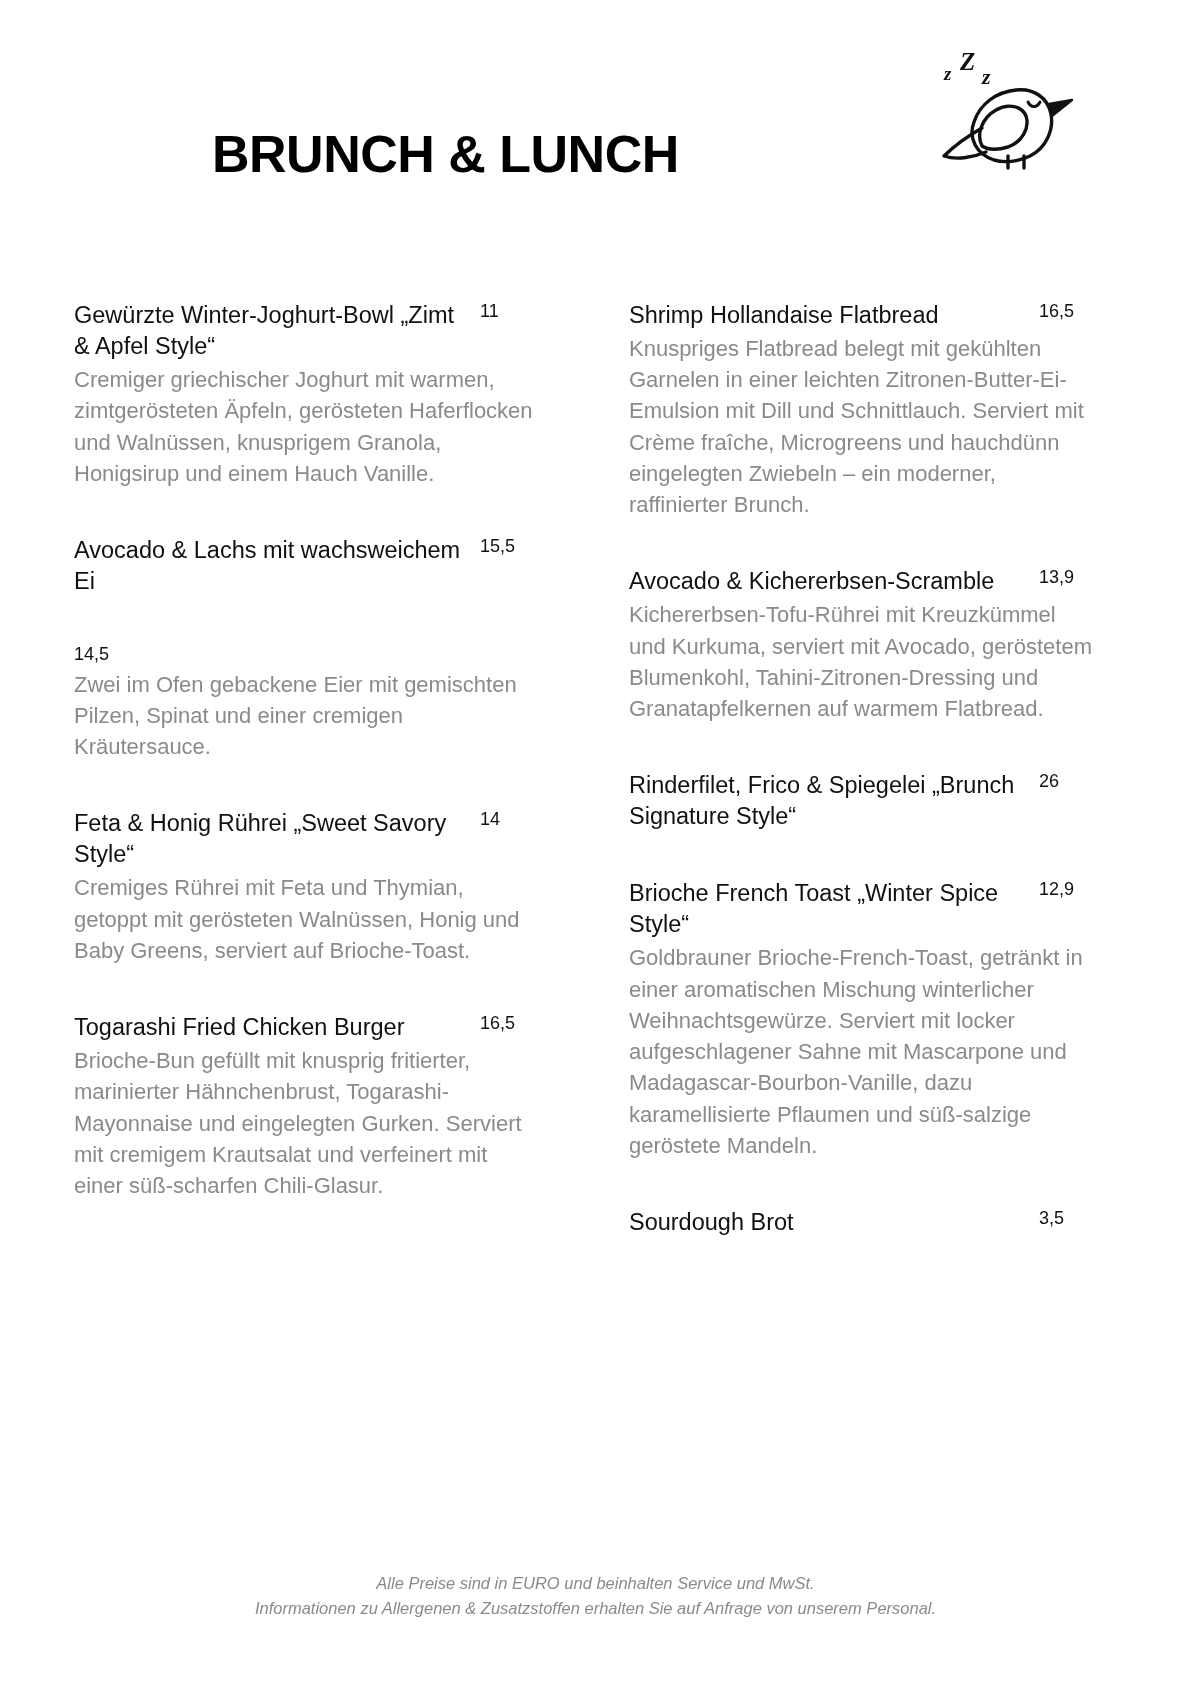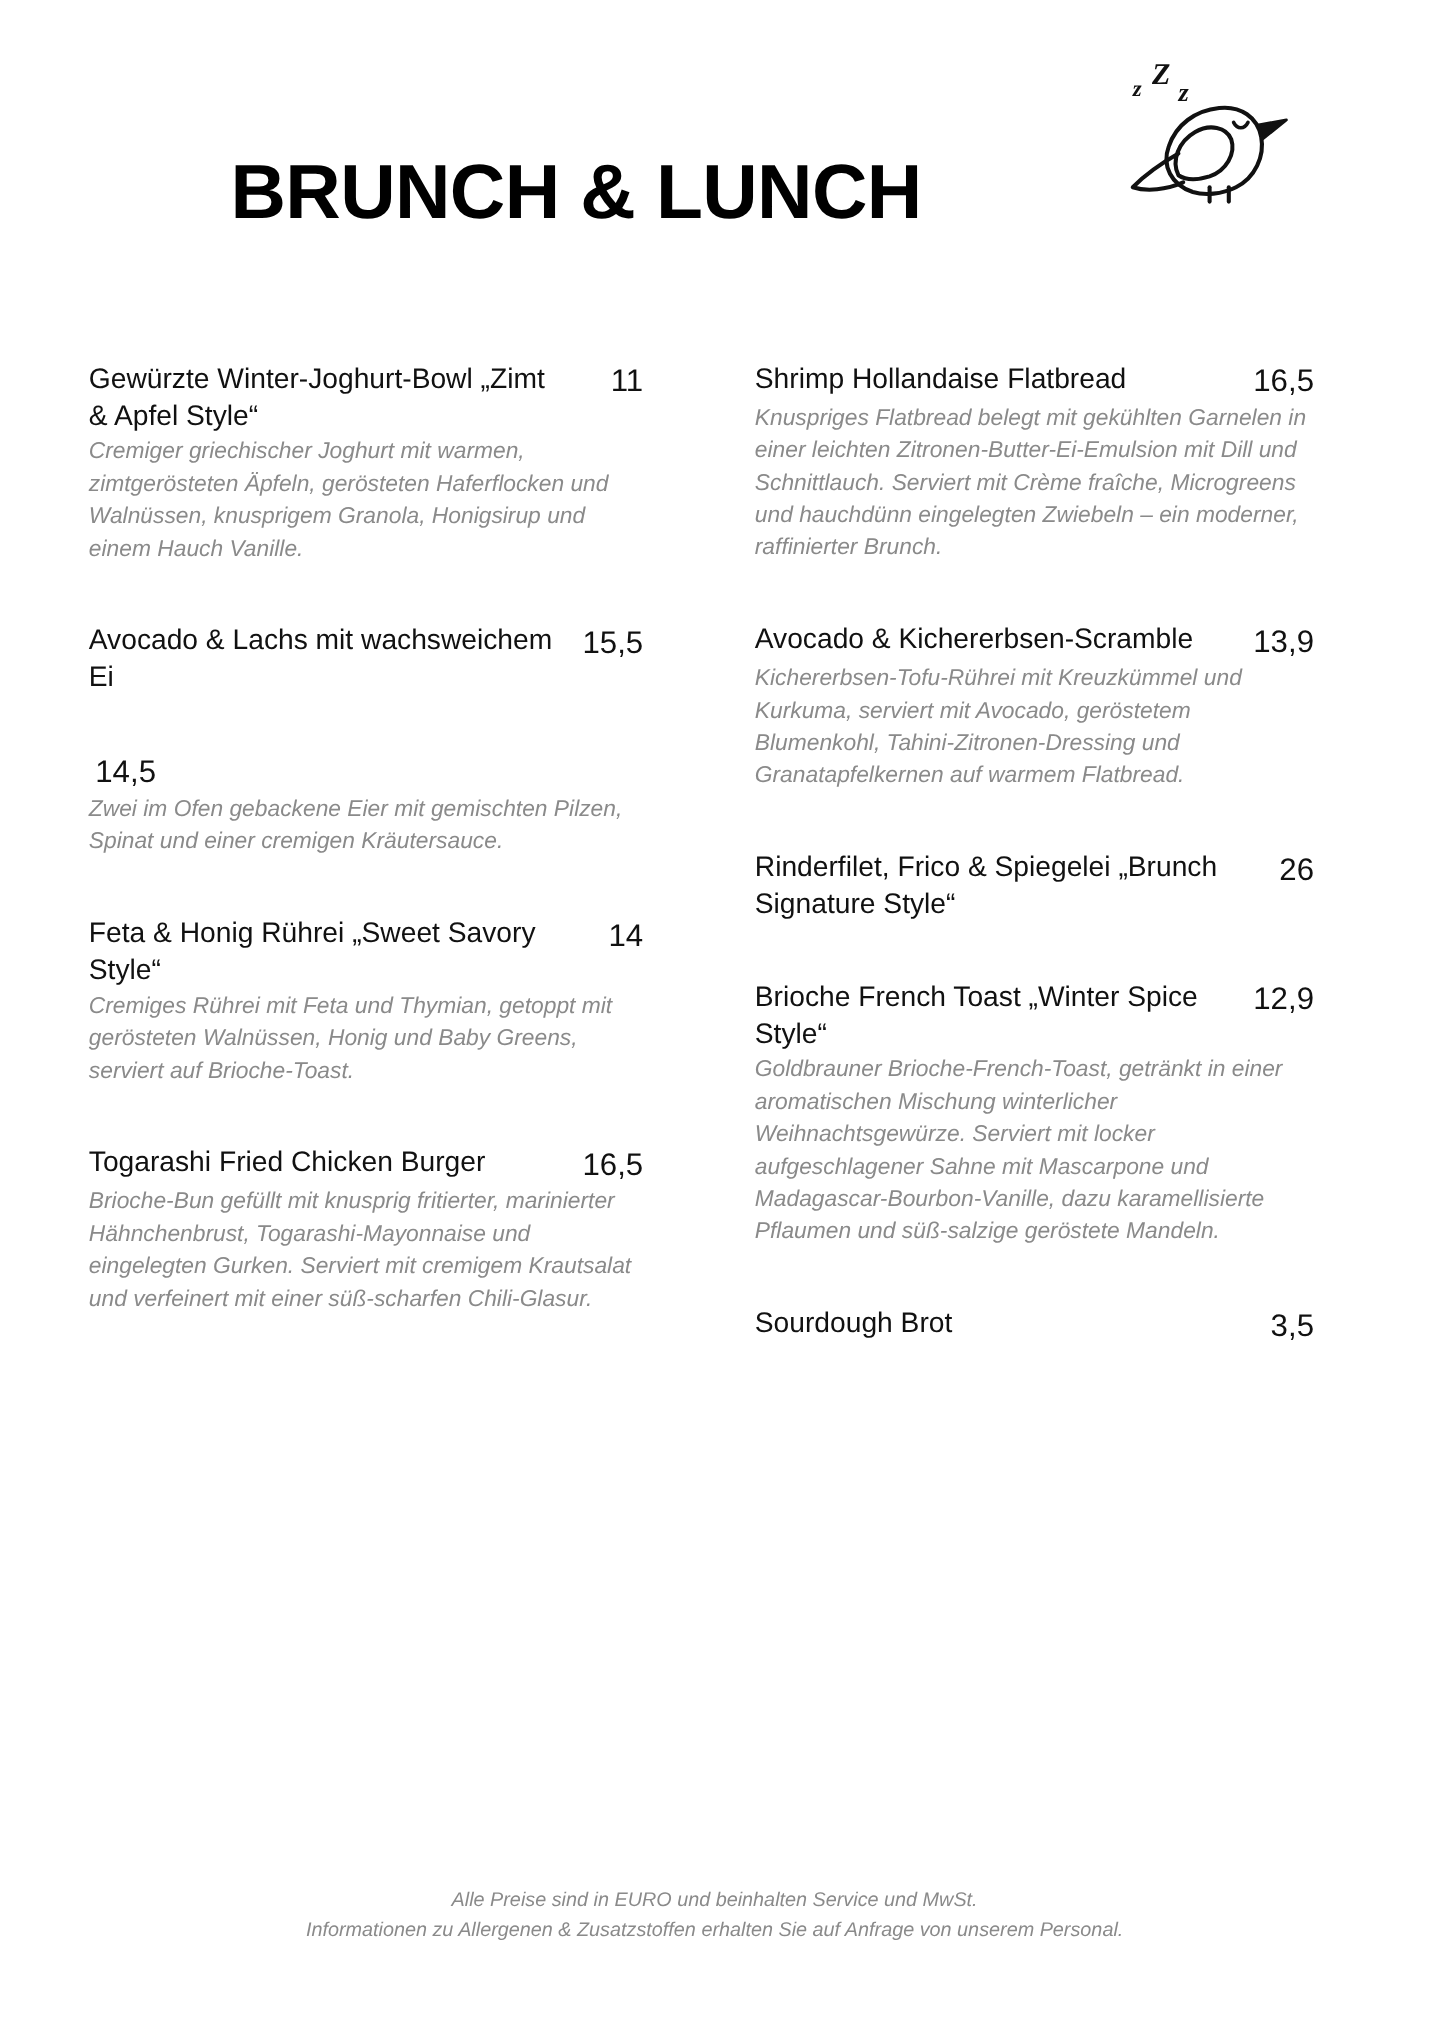"BRUNCH & LUNCH" .menu-title { font-size: 64px -> 52px; left: 192px -> 212px }
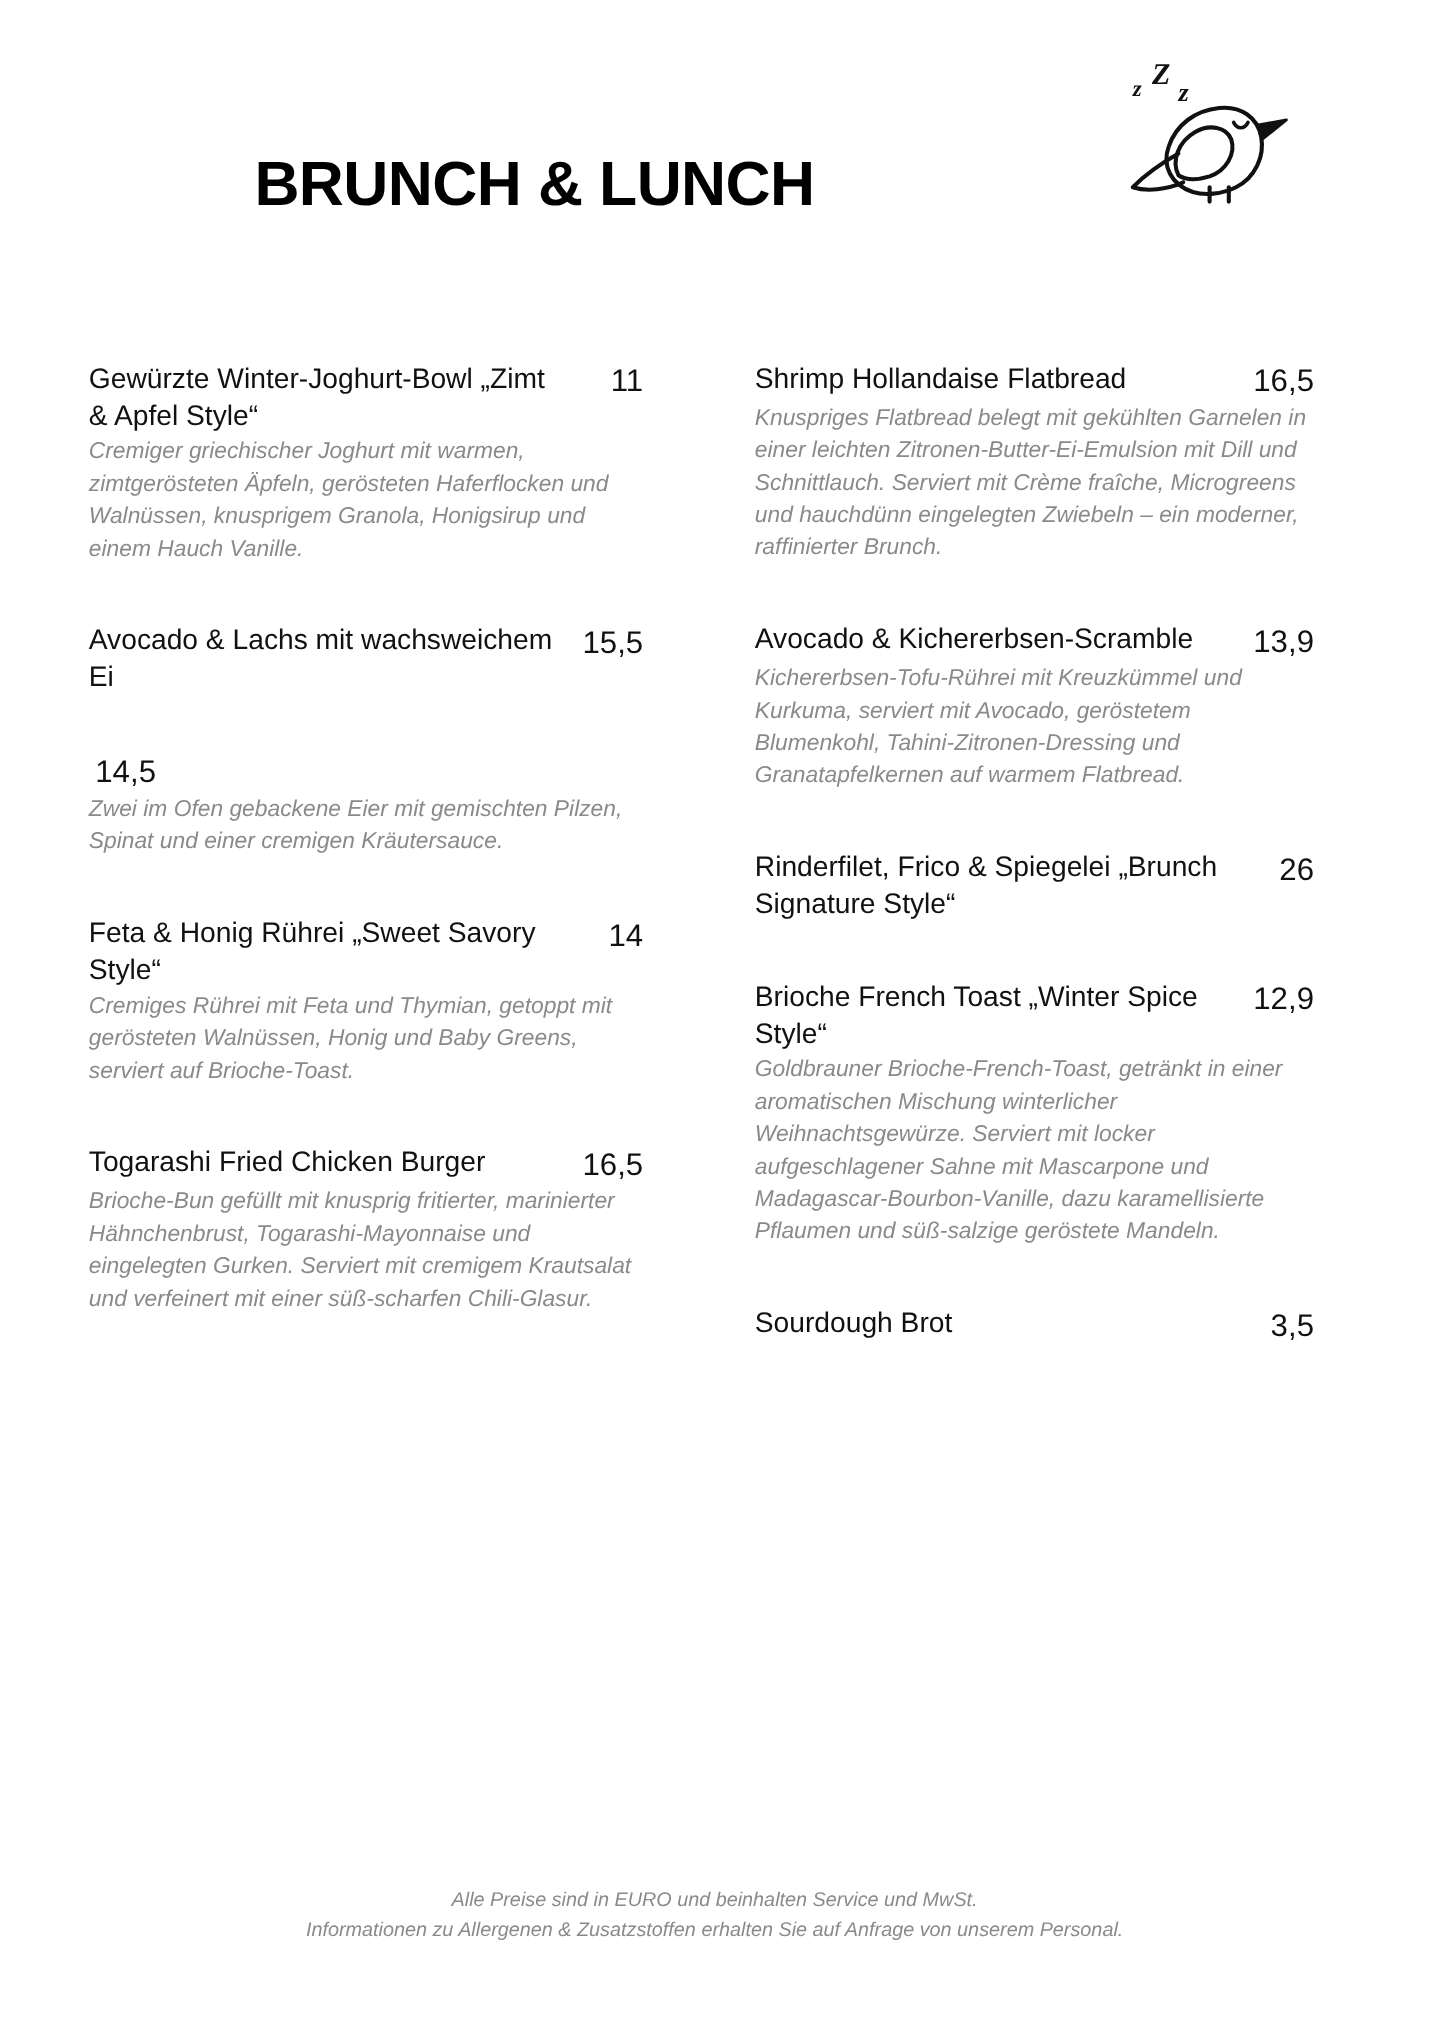"11" .item-price { font-size: 26px -> 18px; text-align: right -> left }
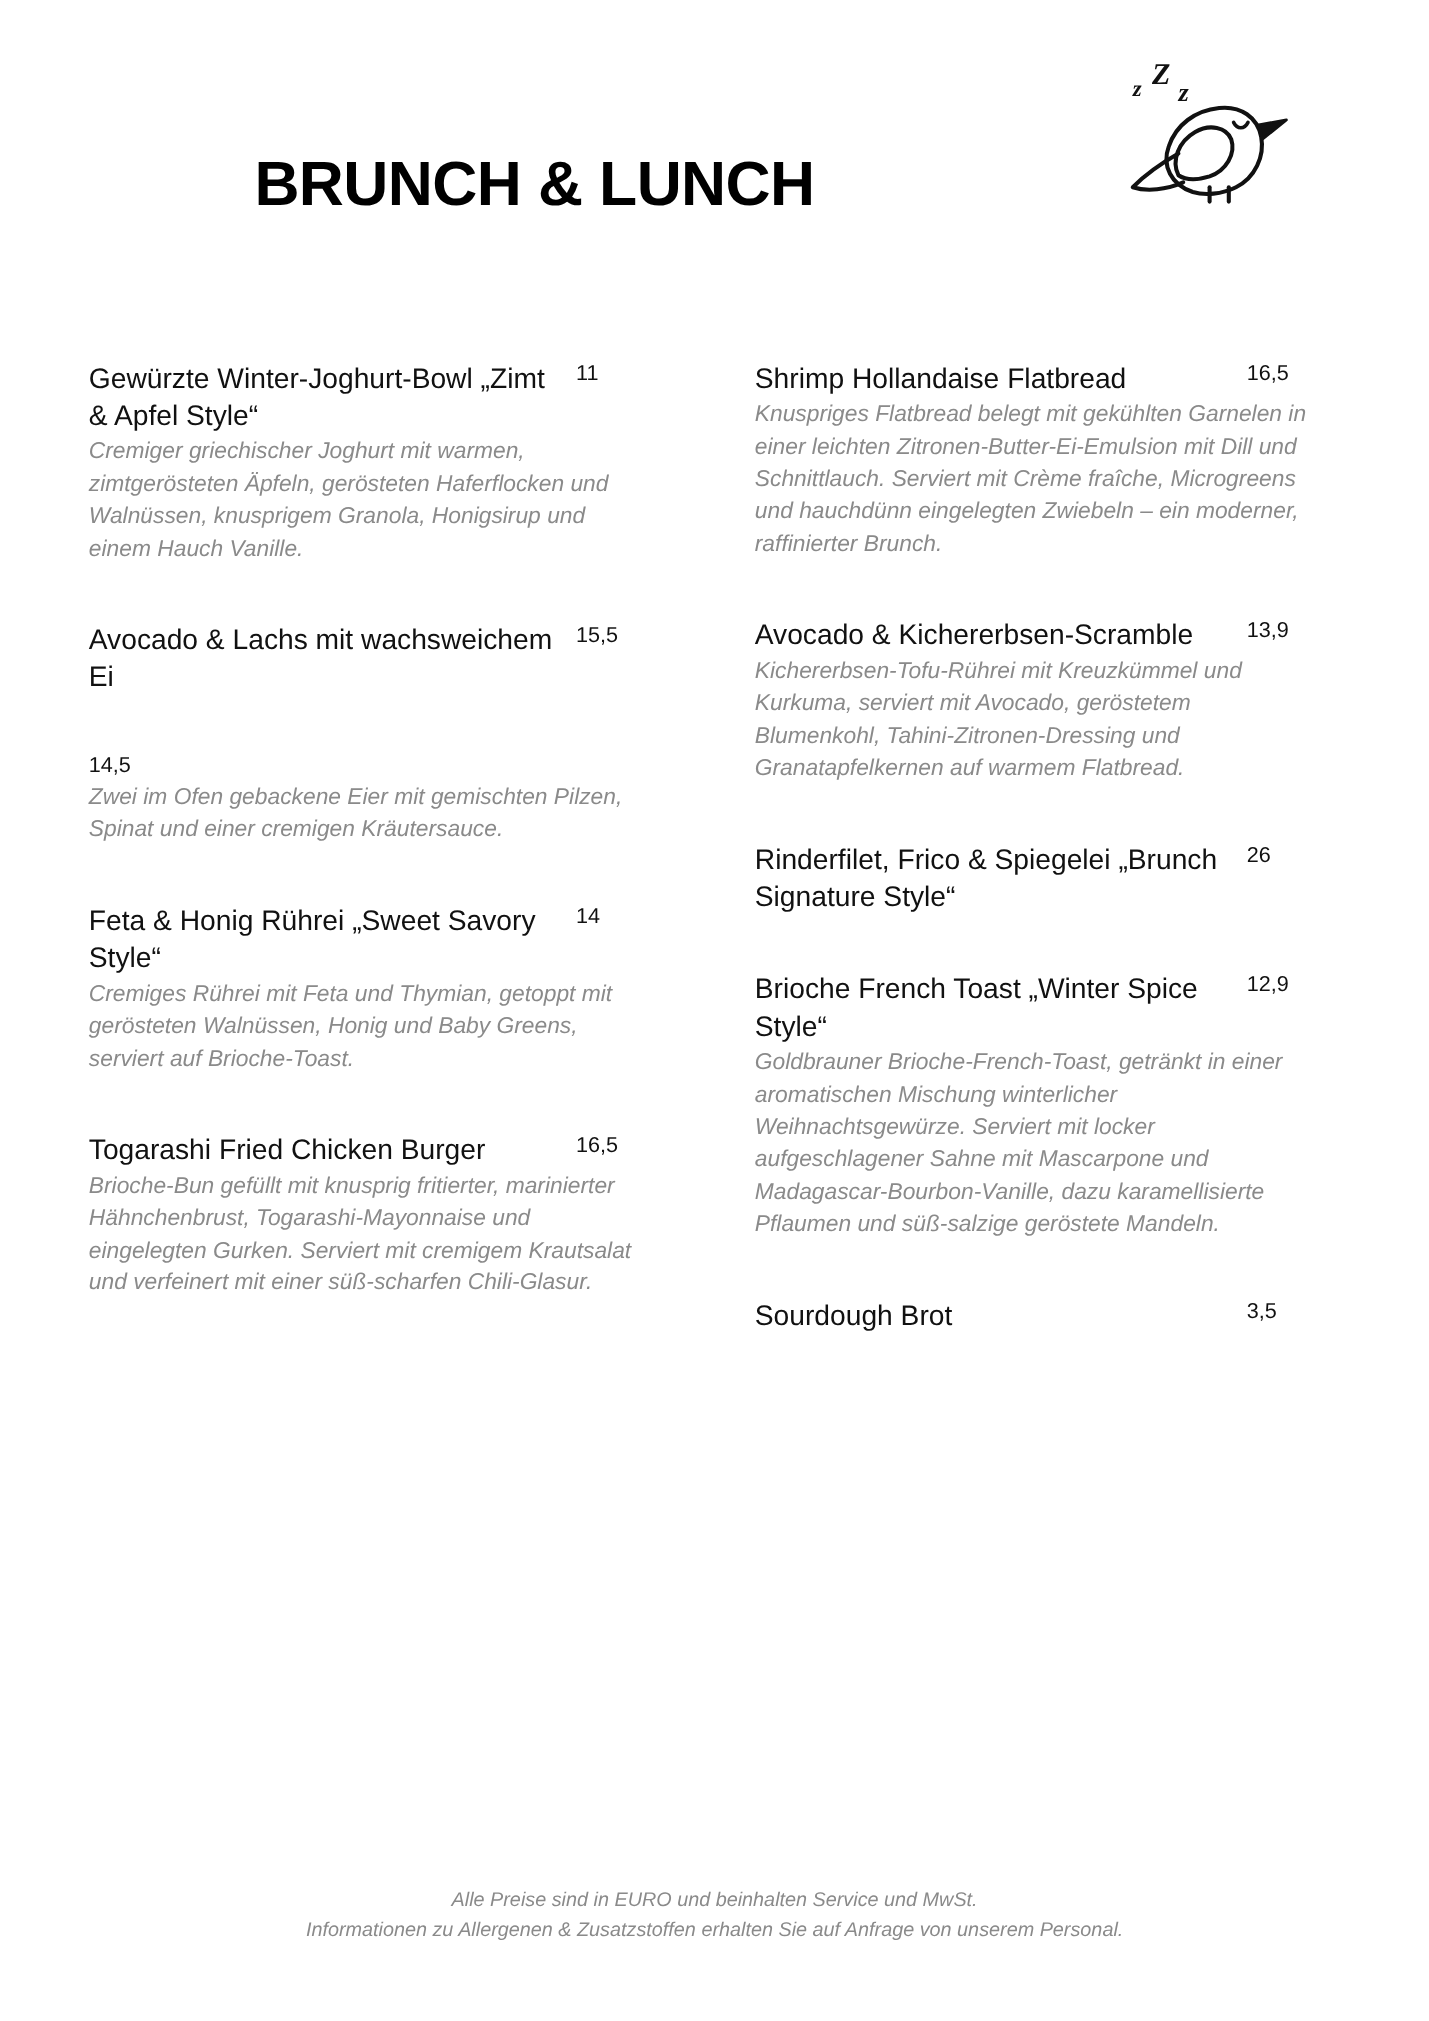"Knuspriges Flatbread belegt mit" .item-desc { font-size: 19px -> 22px; font-style: italic -> none }
